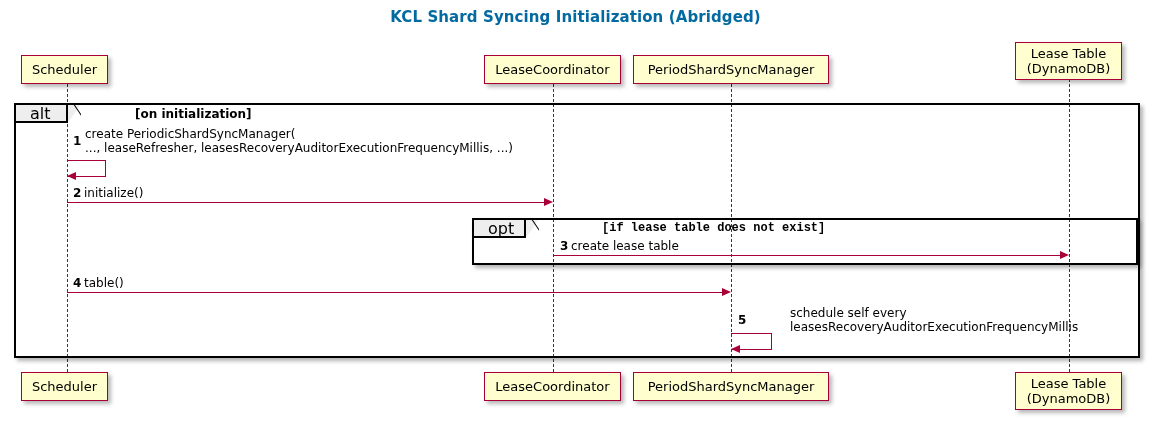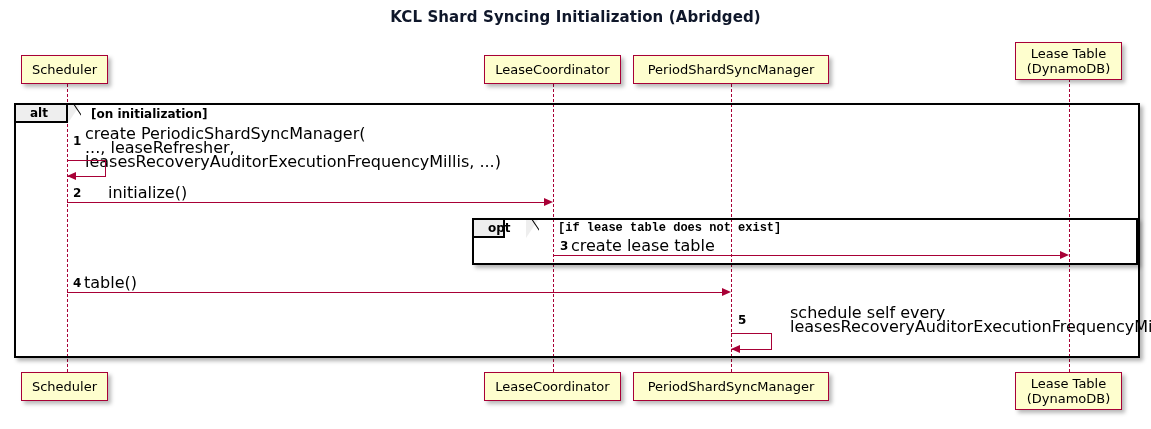"KCL Shard Syncing Initialization" .diagram-title { color: #0f172a -> #0369a1 }
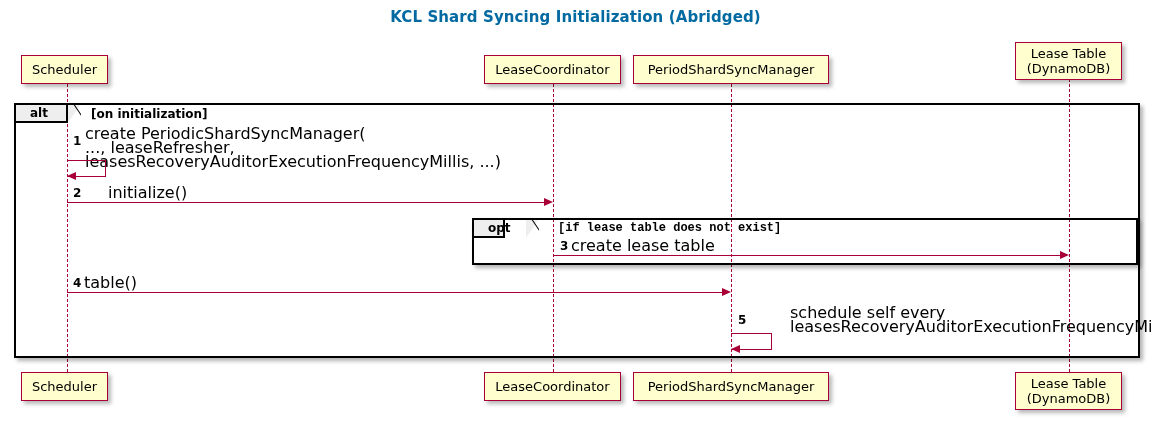"alt" .frame-tab { font-size: 12px -> 16px; font-weight: bold -> normal }
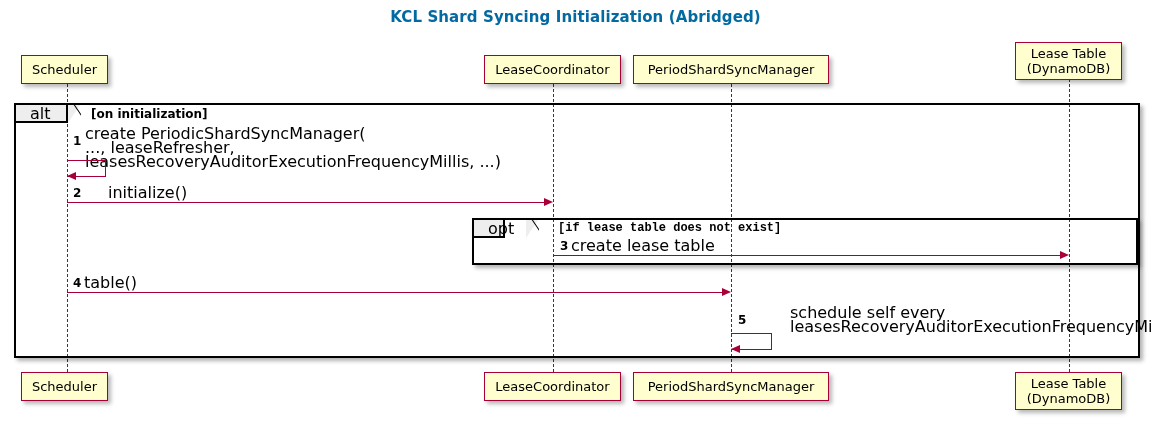"[on initialization]" .frame-label { margin-left: none -> 44px }
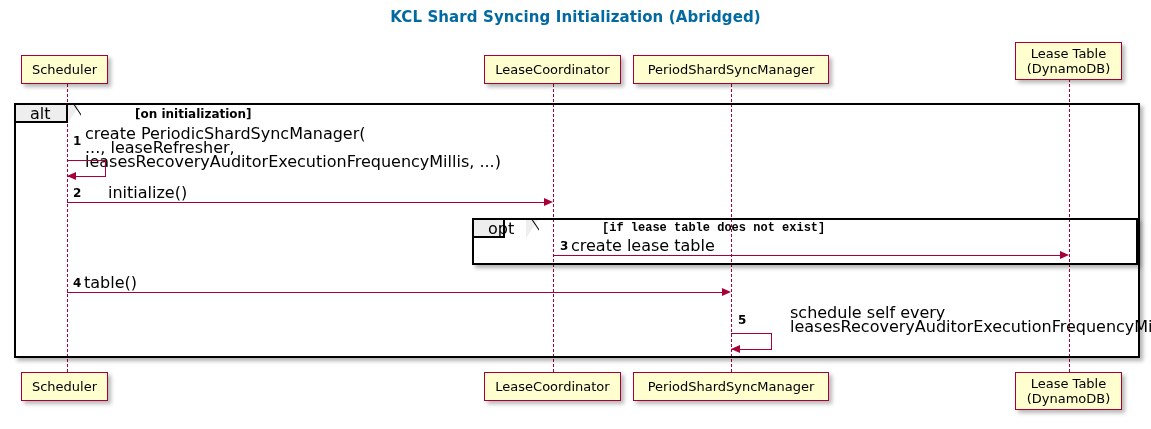"create PeriodicShardSyncManager(" .msg-label { font-size: 16px -> 12px }
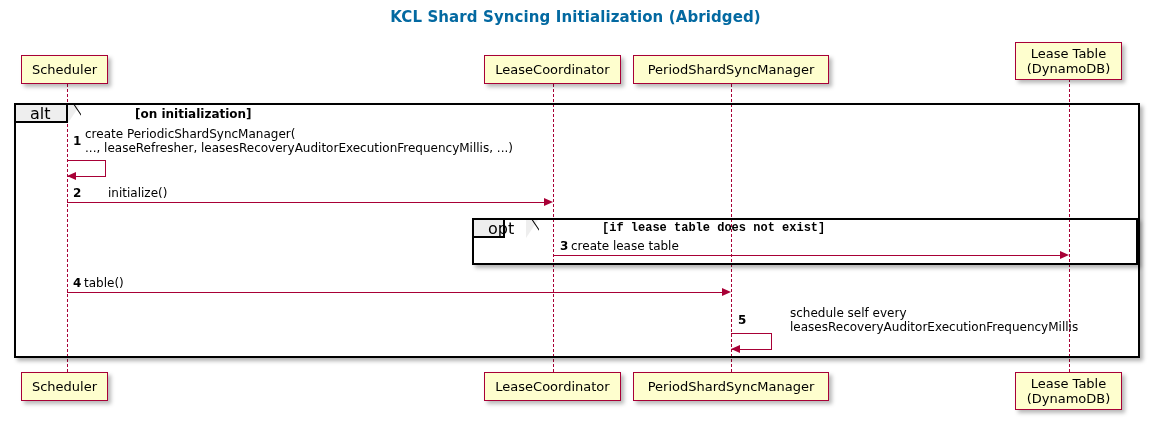"initialize()" div.msg-label { margin-left: 24px -> none }
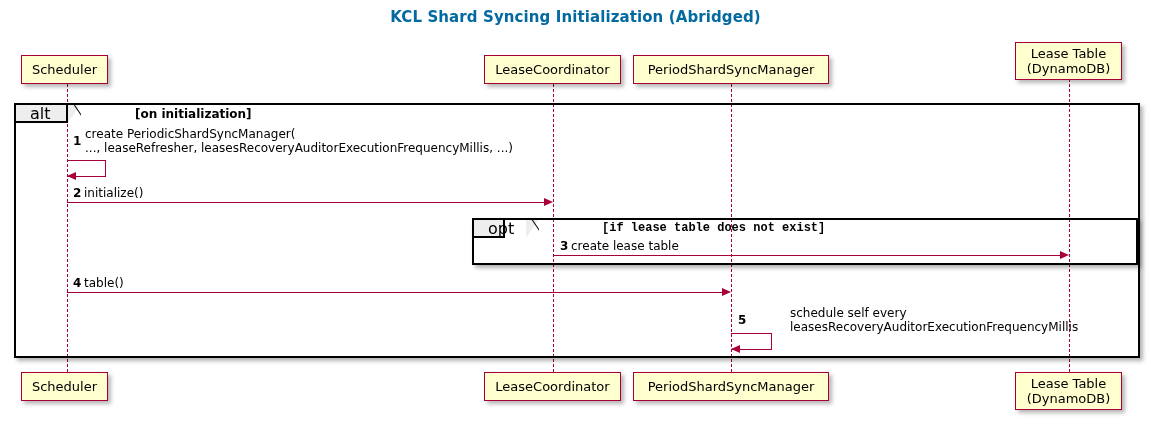"opt" div.frame-tab { width: 31px -> 52px }
